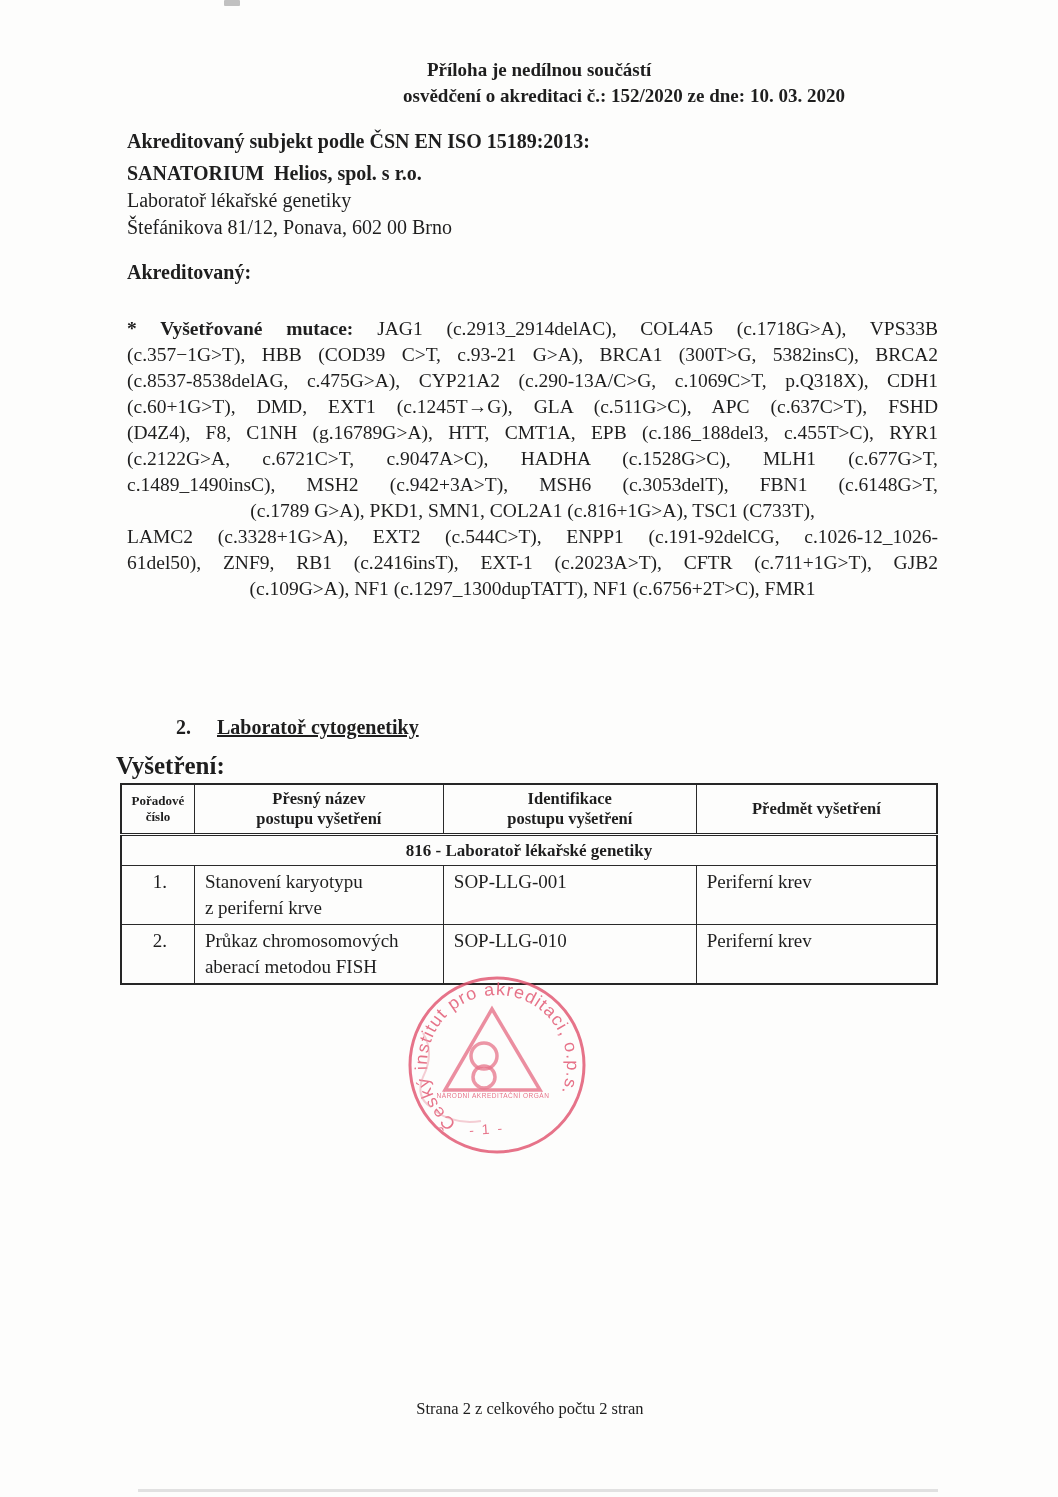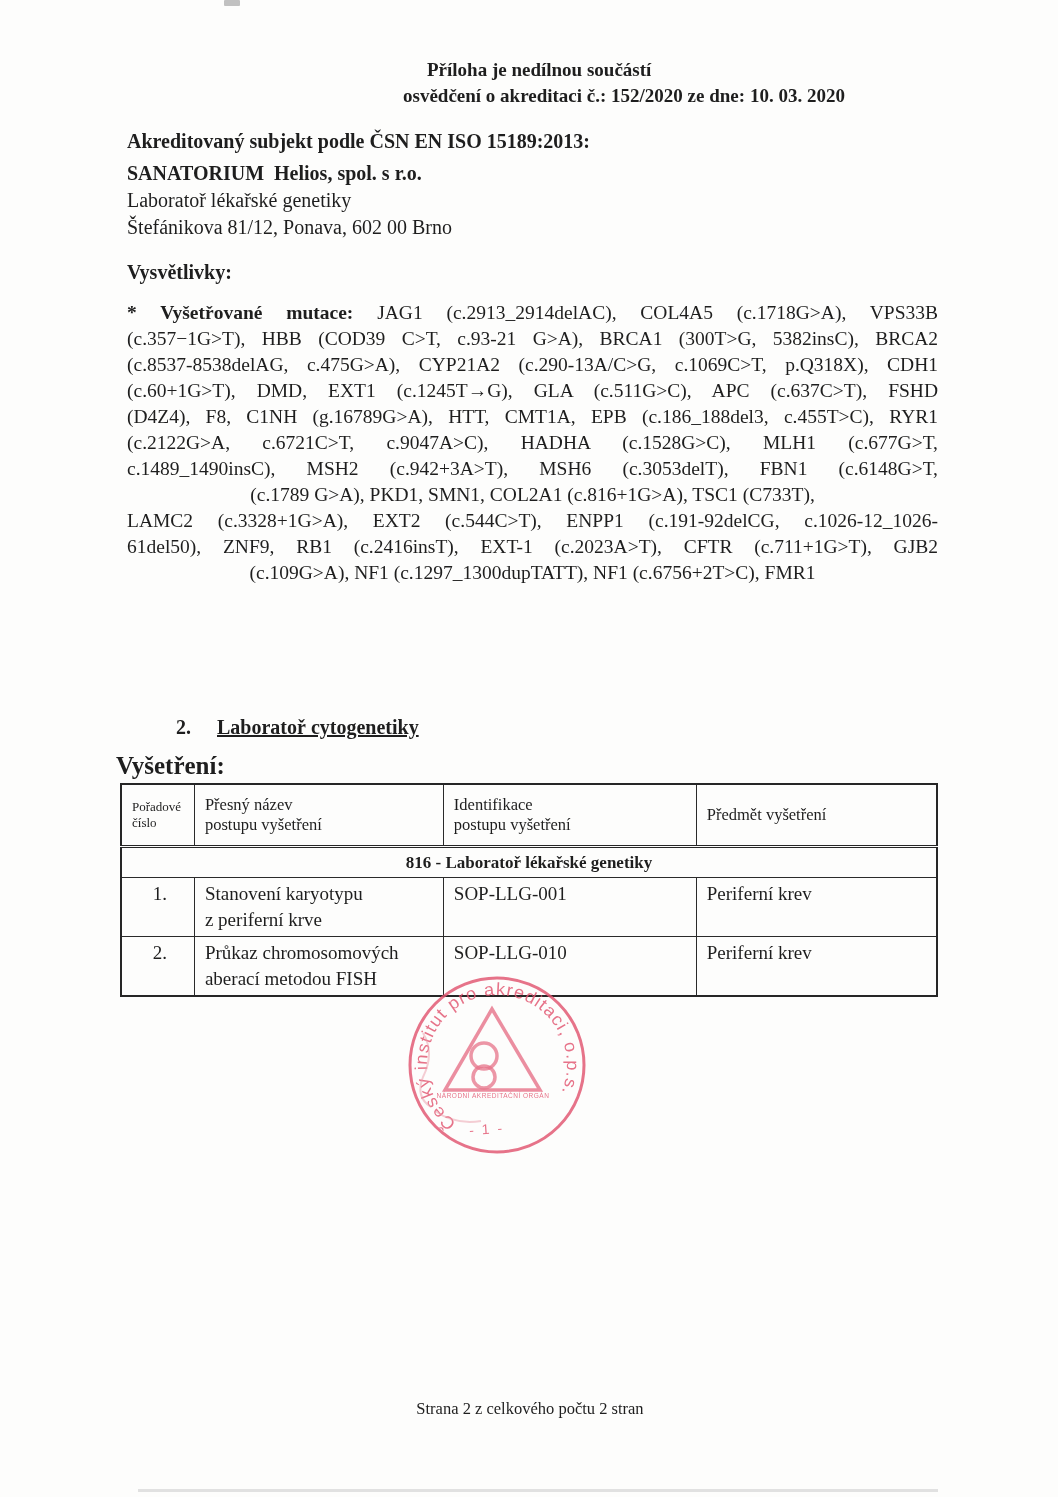"Vysvětlivky:" div.legend-heading { text: Vysvětlivky -> Akreditovaný }
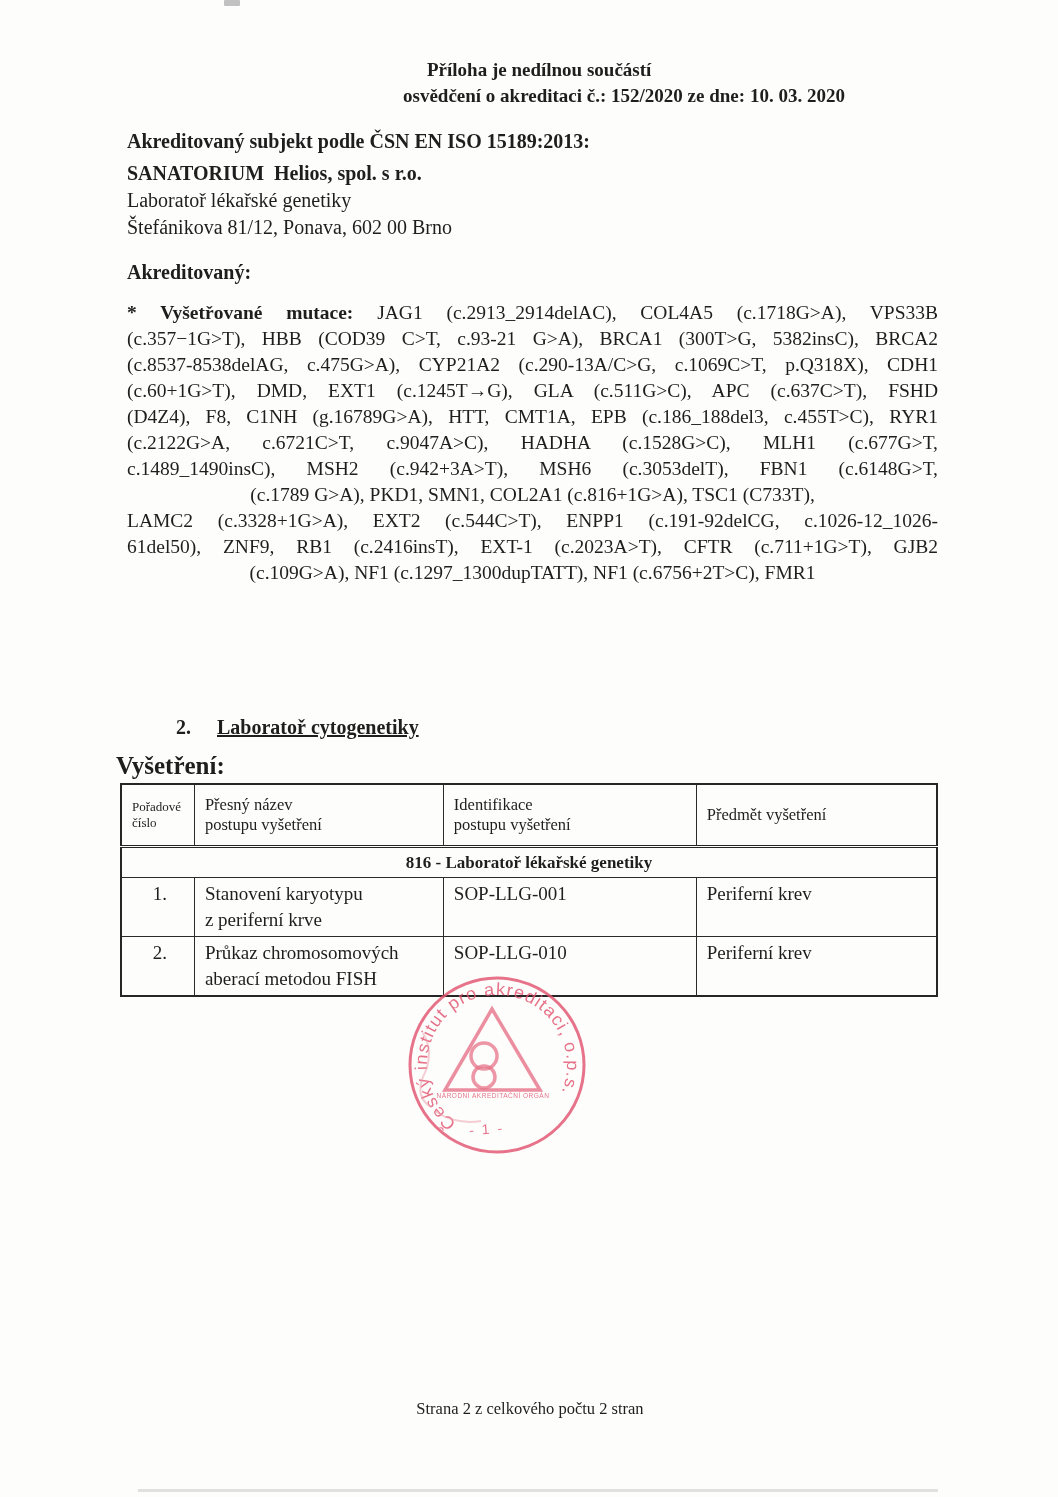"* Vyšetřované mutace: JAG1" .mutations { top: 300px -> 316px }
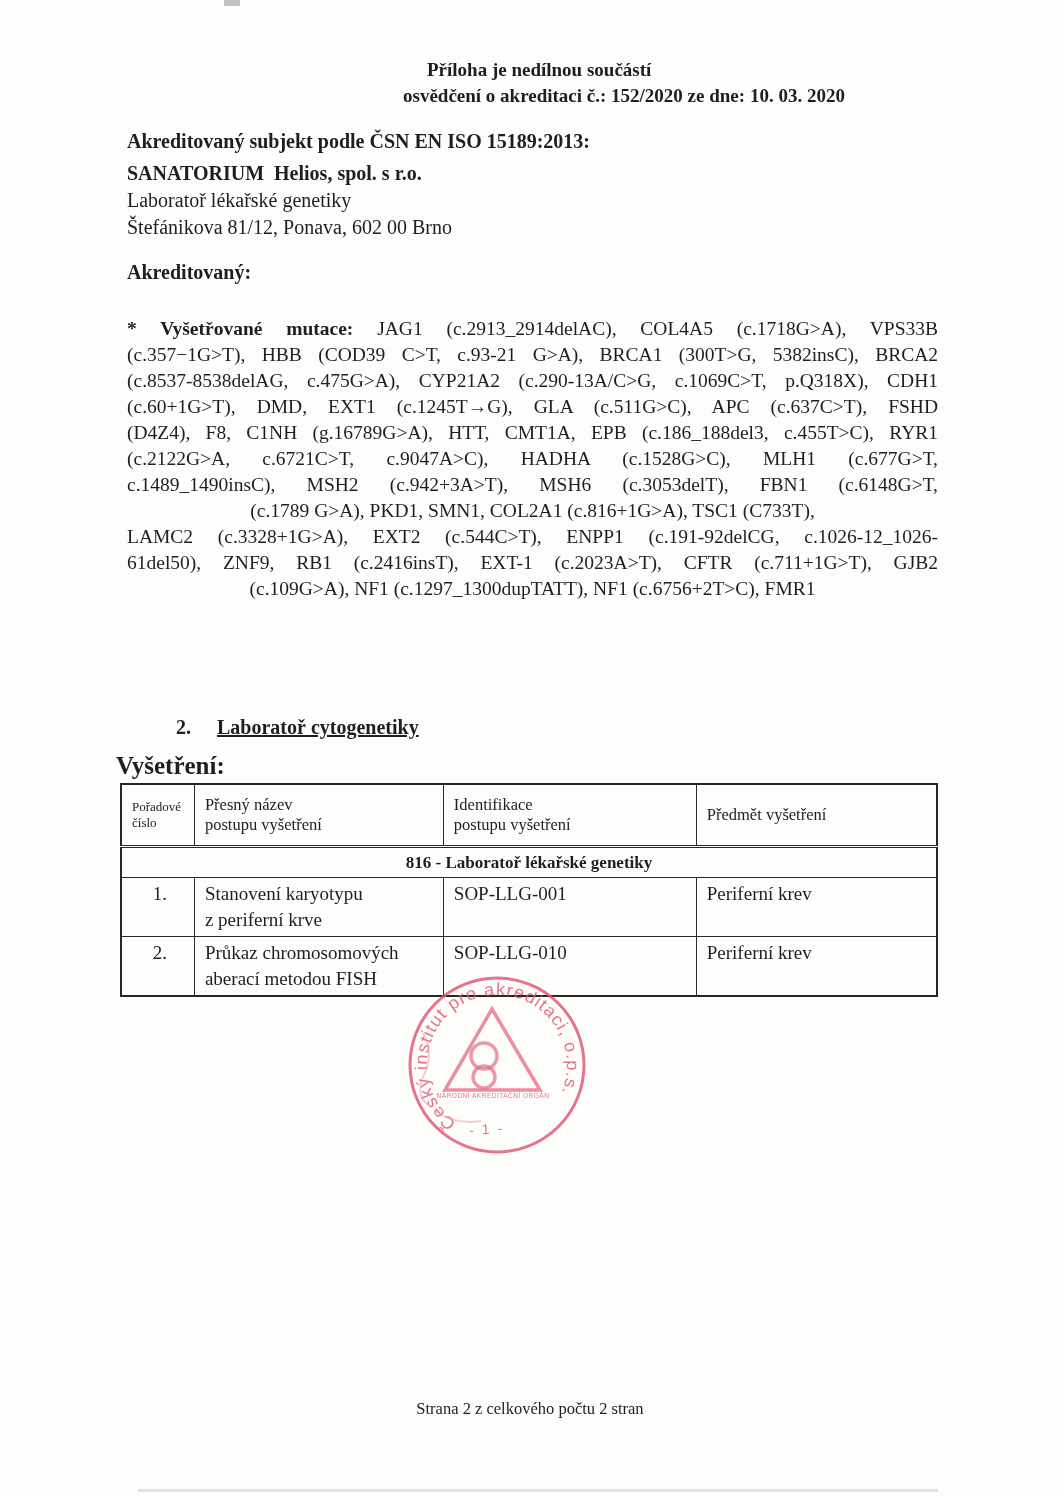"Pořadové" .exam-table th { font-weight: normal -> bold; padding: 10px -> 4px; text-align: left -> center }
